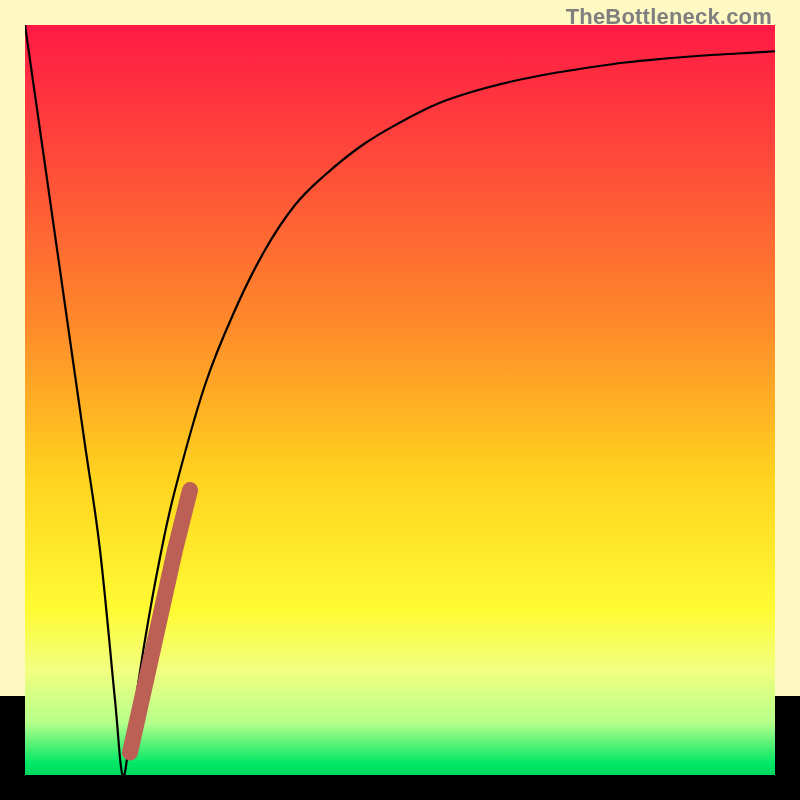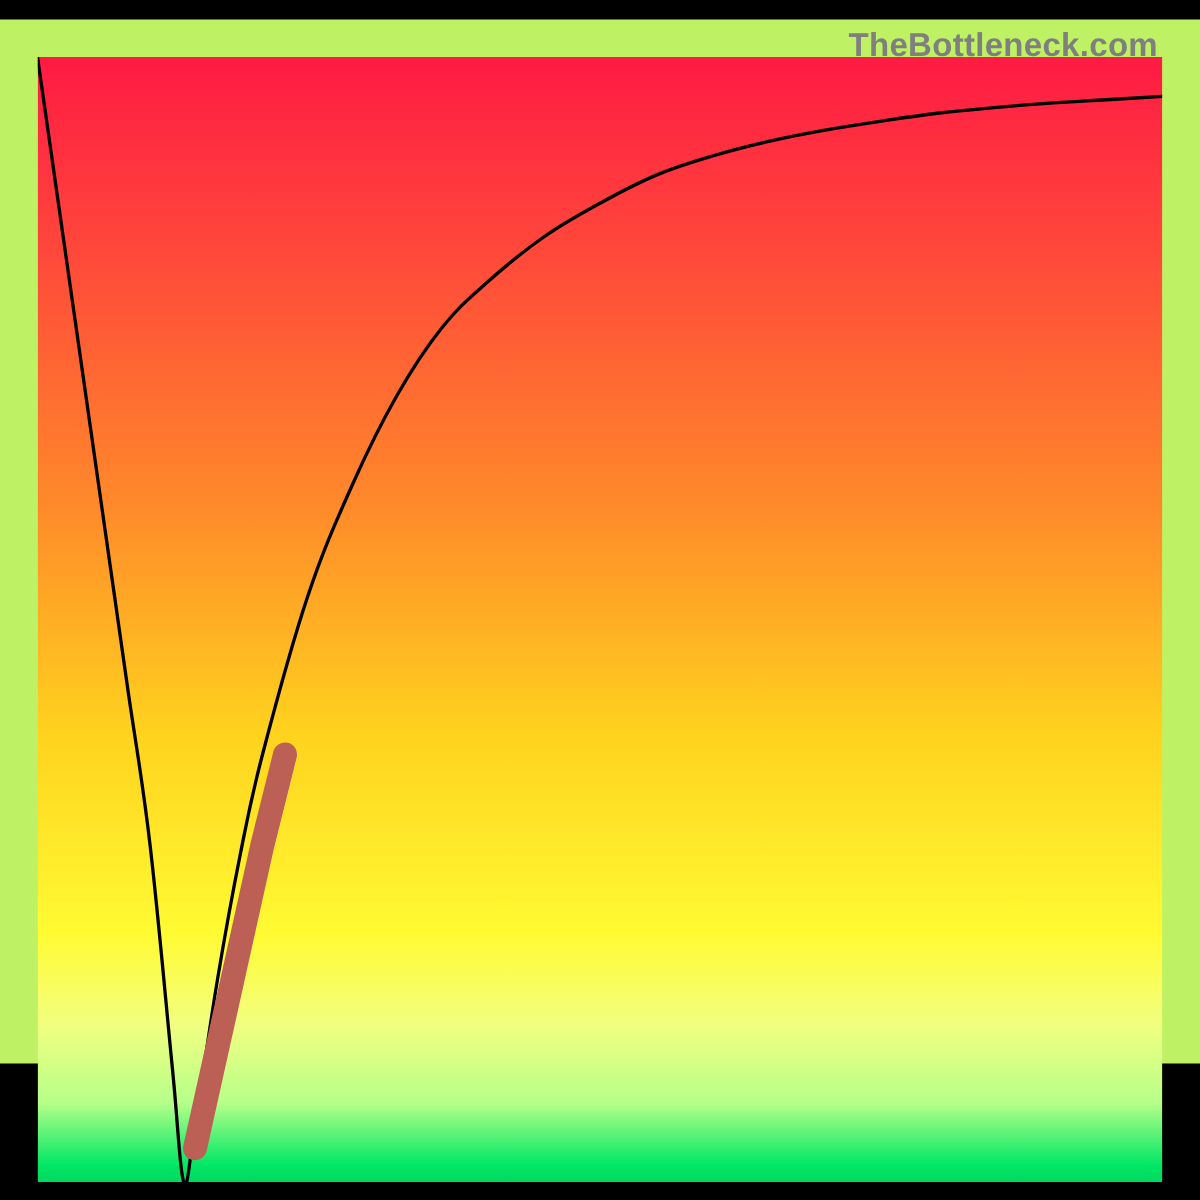"TheBottleneck.com" .frame { background: #bef264 -> #fef9c3; margin-top: 13px -> none }
